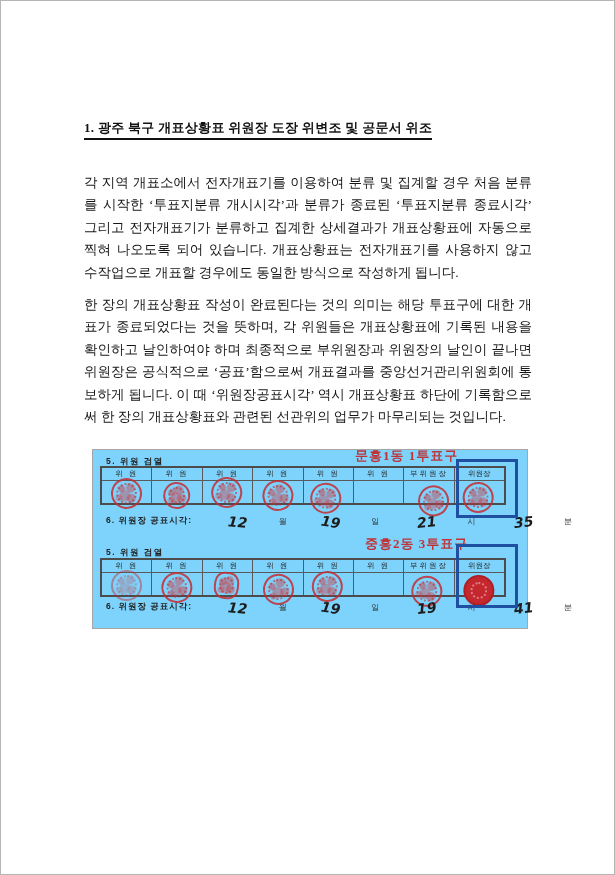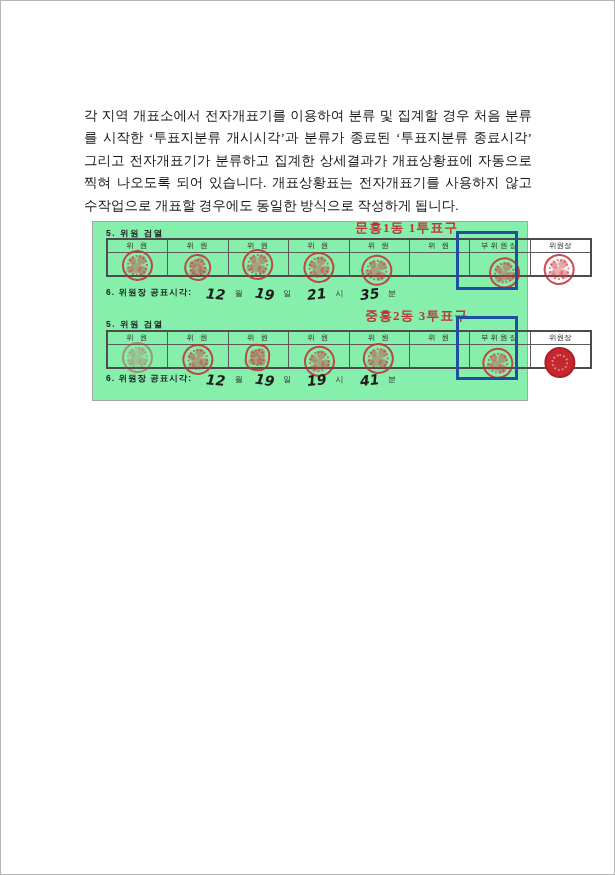"1. 광주 북구 개표상황표 위원장" h2.doc-subtitle { html: none -> <h2>1. 광주 북구 개표상황표 위원장 도장 위변조 및 공문서 위조</h2> }
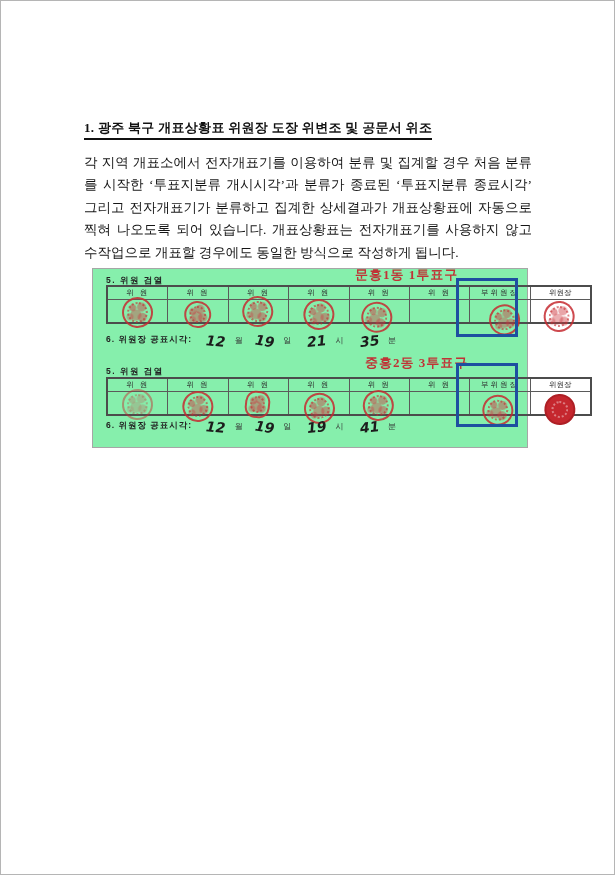"각 지역 개표소에서 전자개표기를 이용하여" p.p1 { margin-top: 12px -> 32px }
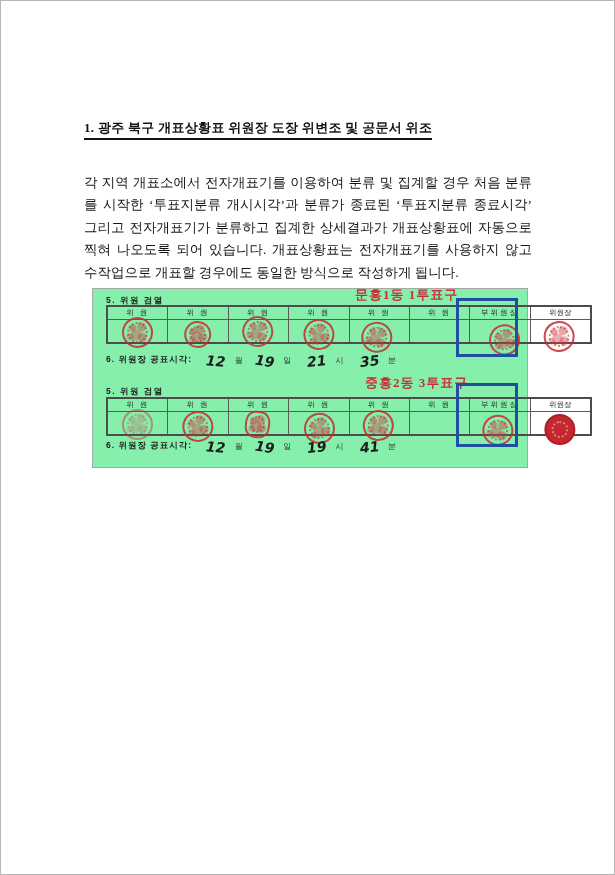"한 장의 개표상황표 작성이 완료된다는" p.body-par { html: none -> <p>한 장의 개표상황표 작성이 완료된다는 것의 의미는 해당 투표구에 대한 개표가 종료되었다는 것을 뜻하며, 각 위원들은 개표상황표에 기록된 내용을 확인하고 날인하여야 하며 최종적으로 부위원장과 위원장의 날인이 끝나면 위원장은 공식적으로 ‘공표’함으로써 개표결과를 중앙선거관리위원회에 통보하게 됩니다. 이 때 ‘위원장공표시각’ 역시 개표상황표 하단에 기록함으로써 한 장의 개표상황표와 관련된 선관위의 업무가 마무리되는 것입니다.</p> }
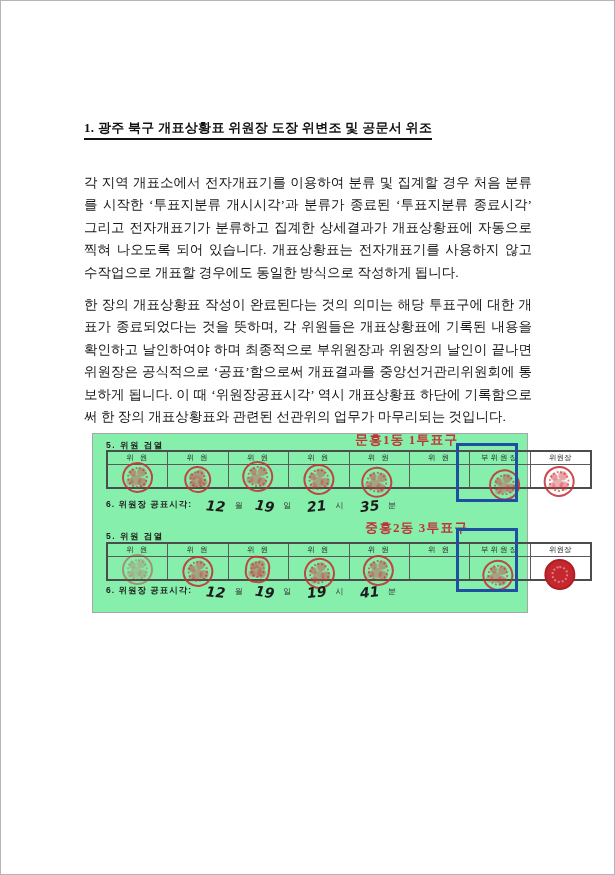"5. 위원 검열" .figure { background: #86efac -> #7dd3fc; margin: 4px 0 0 8px -> 20px 0 0 8px }
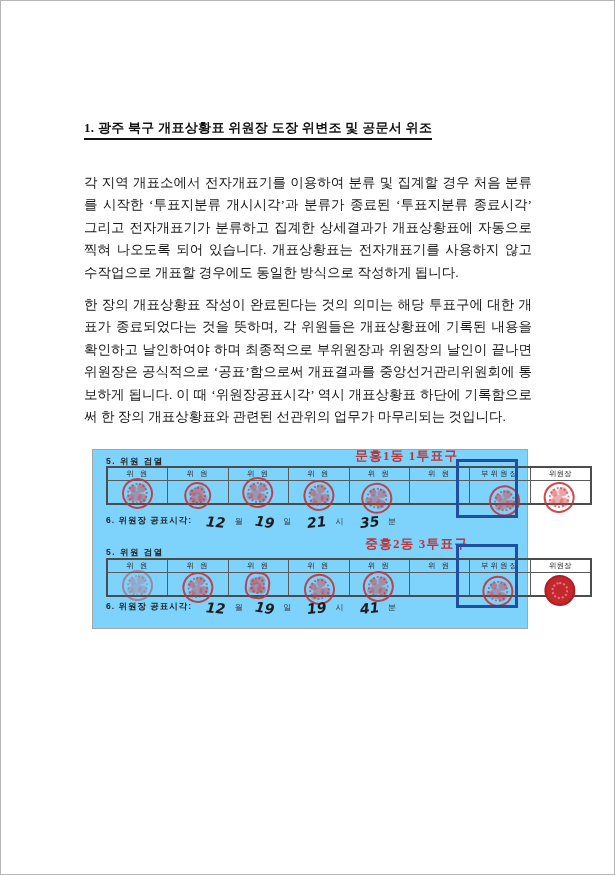"위 원" .ctable { left: 13px -> 7px; width: 486px -> 406px }
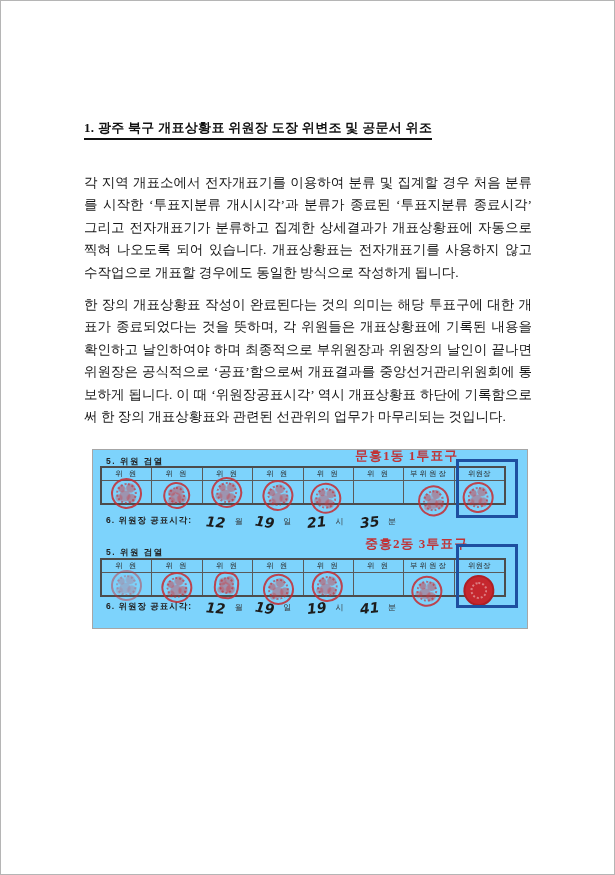"6. 위원장 공표시각:" .announce { gap: none -> 22px }
